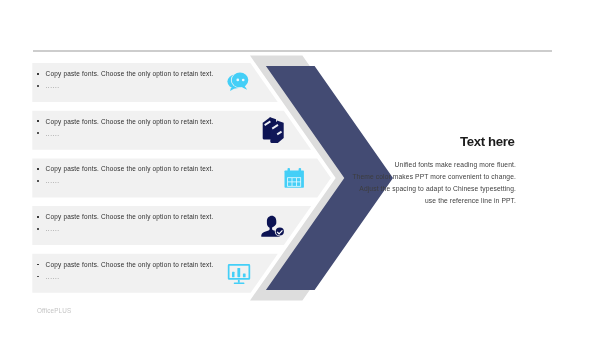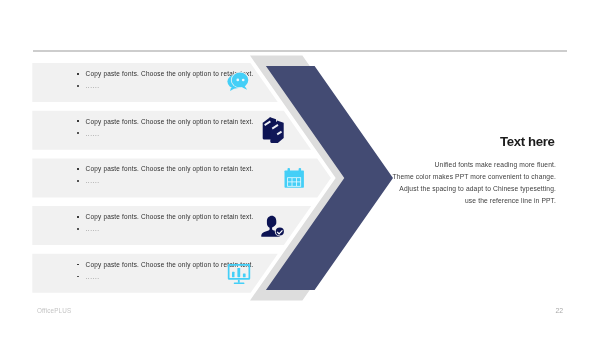"Text here" .slide { padding-left: 40px -> none }
